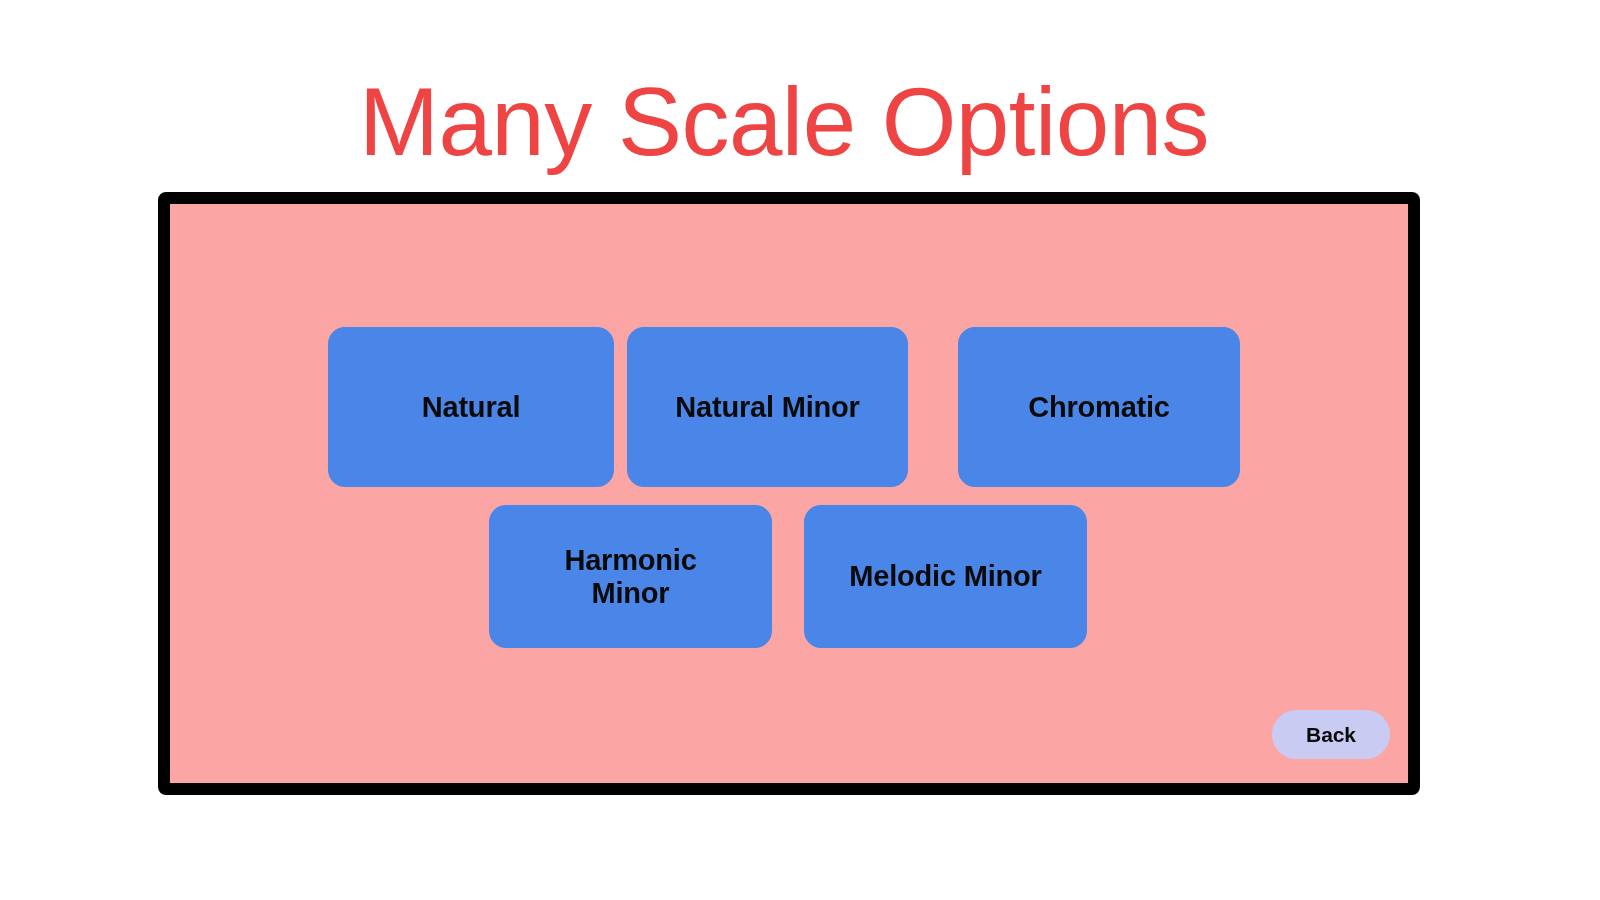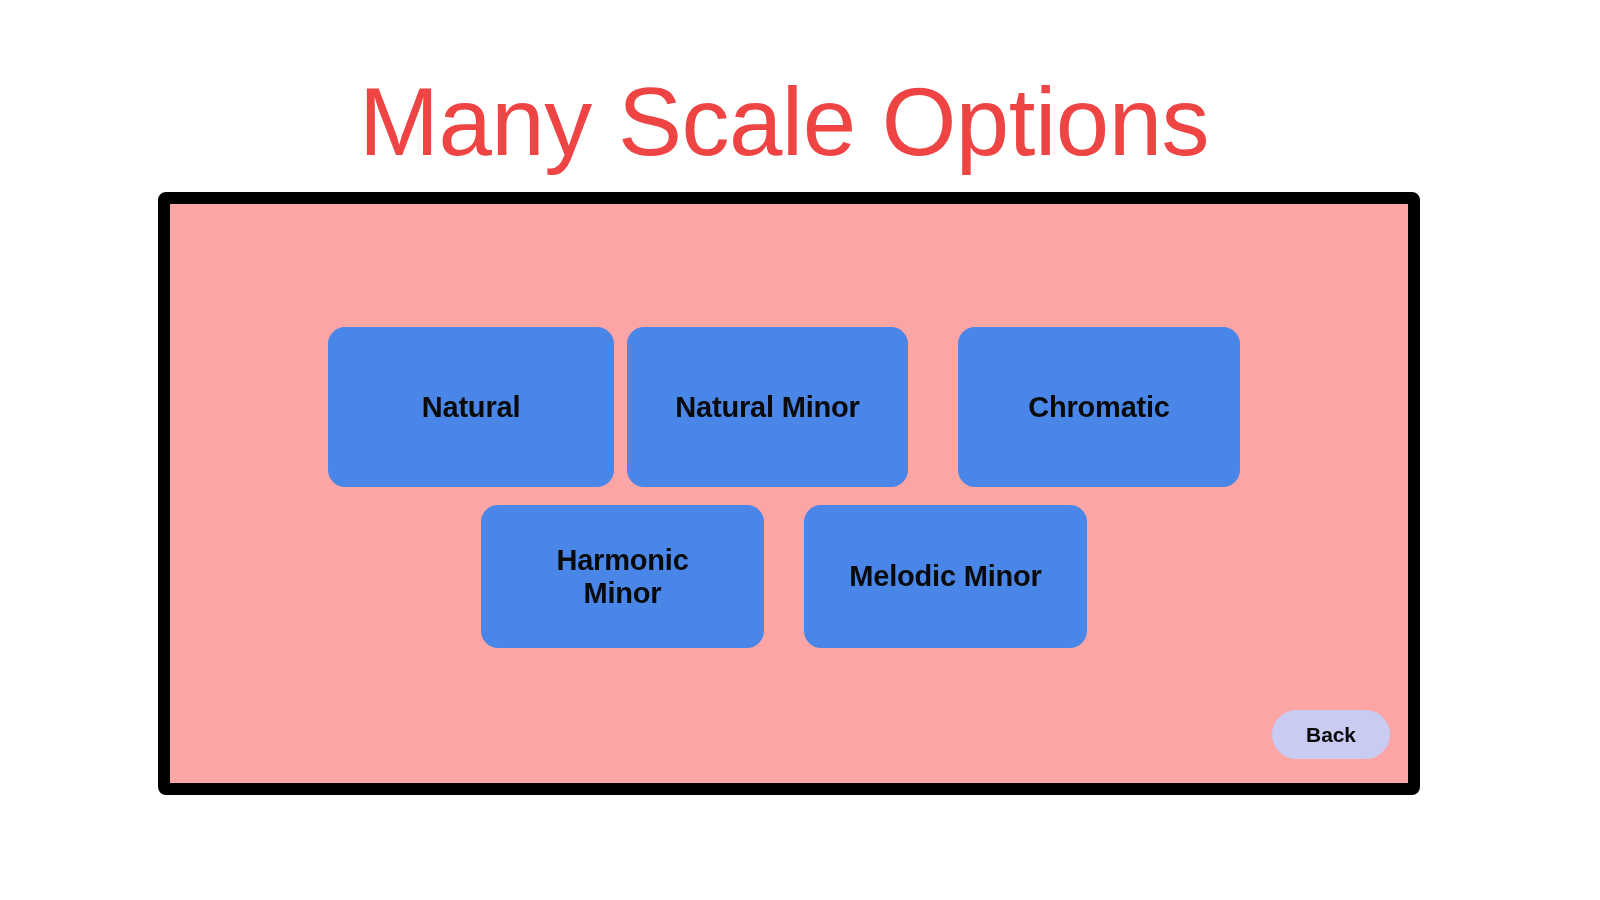"Harmonic Minor" .btn-harmonic-minor { left: 311px -> 319px }
